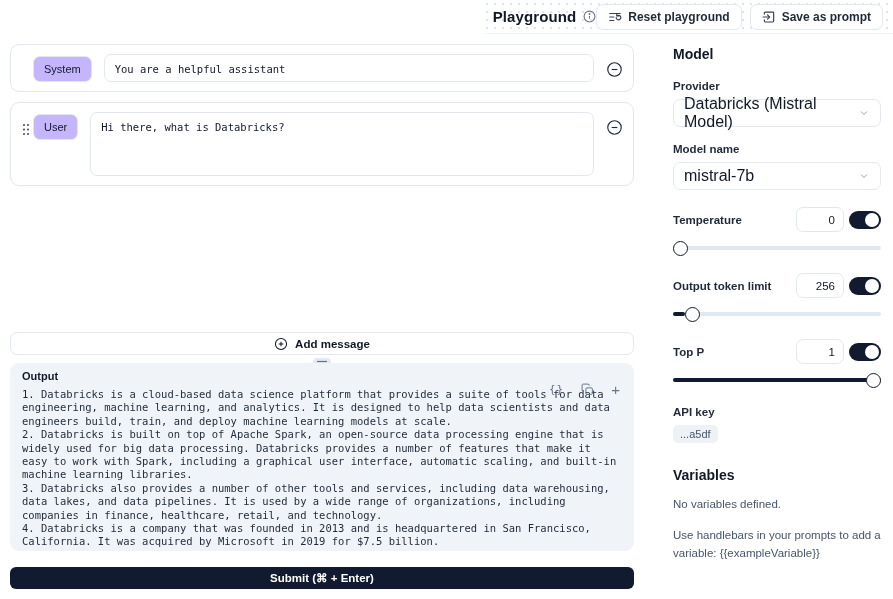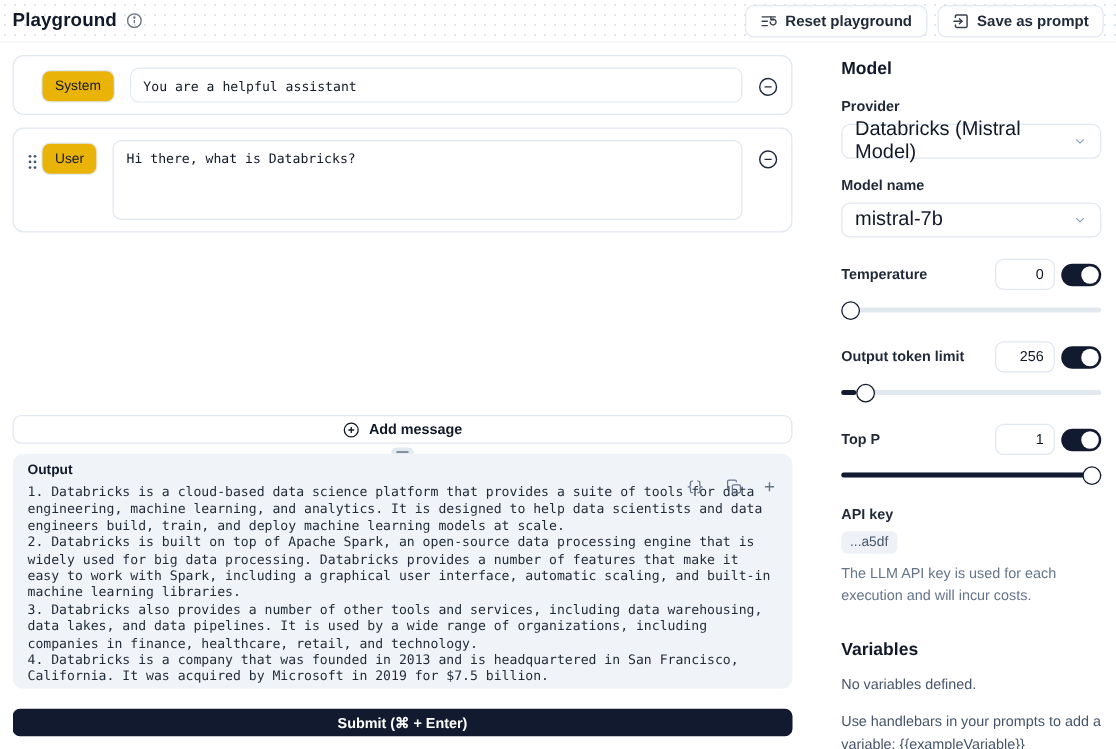"Playground" .app { align-items: none -> flex-end }
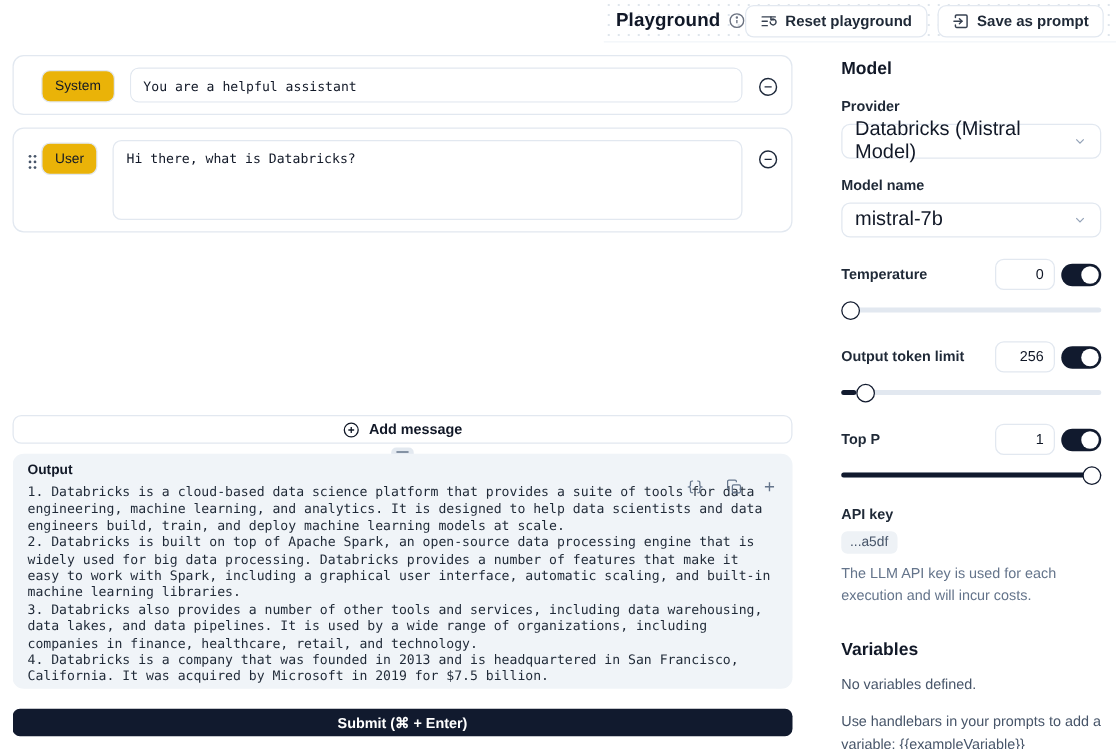"System" .role-btn { background: #eab308 -> #c4b5fd }
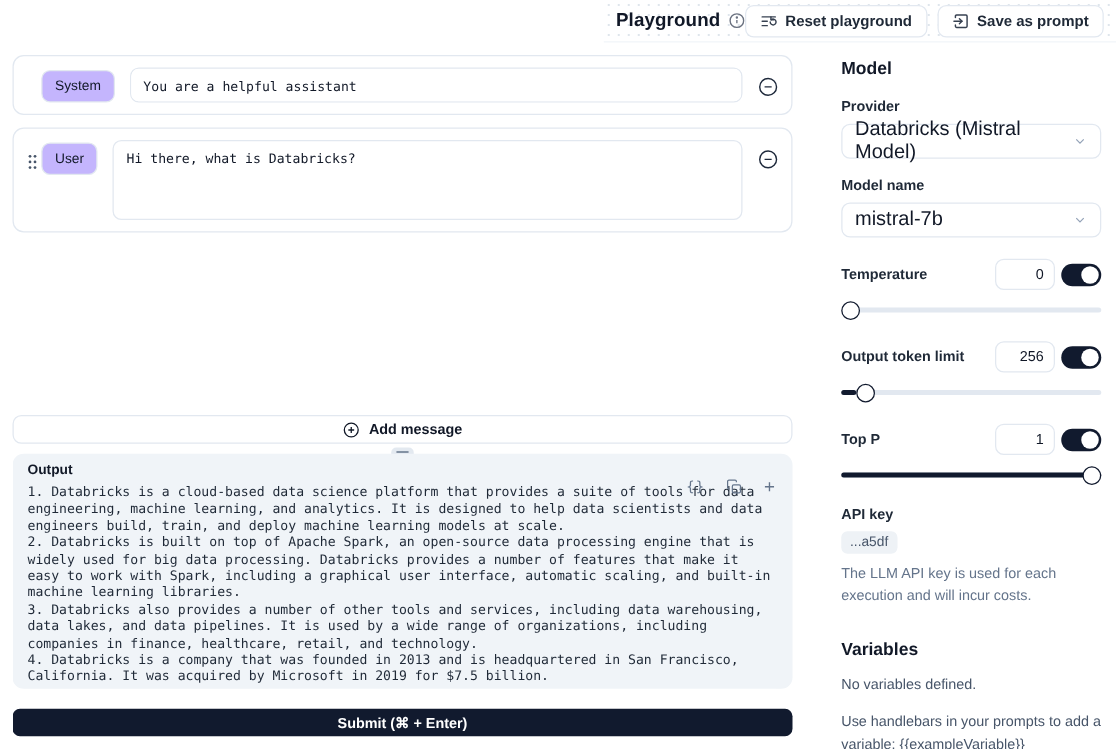"The LLM API key is" div.help-text { html: <div>The LLM API key is used for each execution and will incur costs.</div> -> none }
